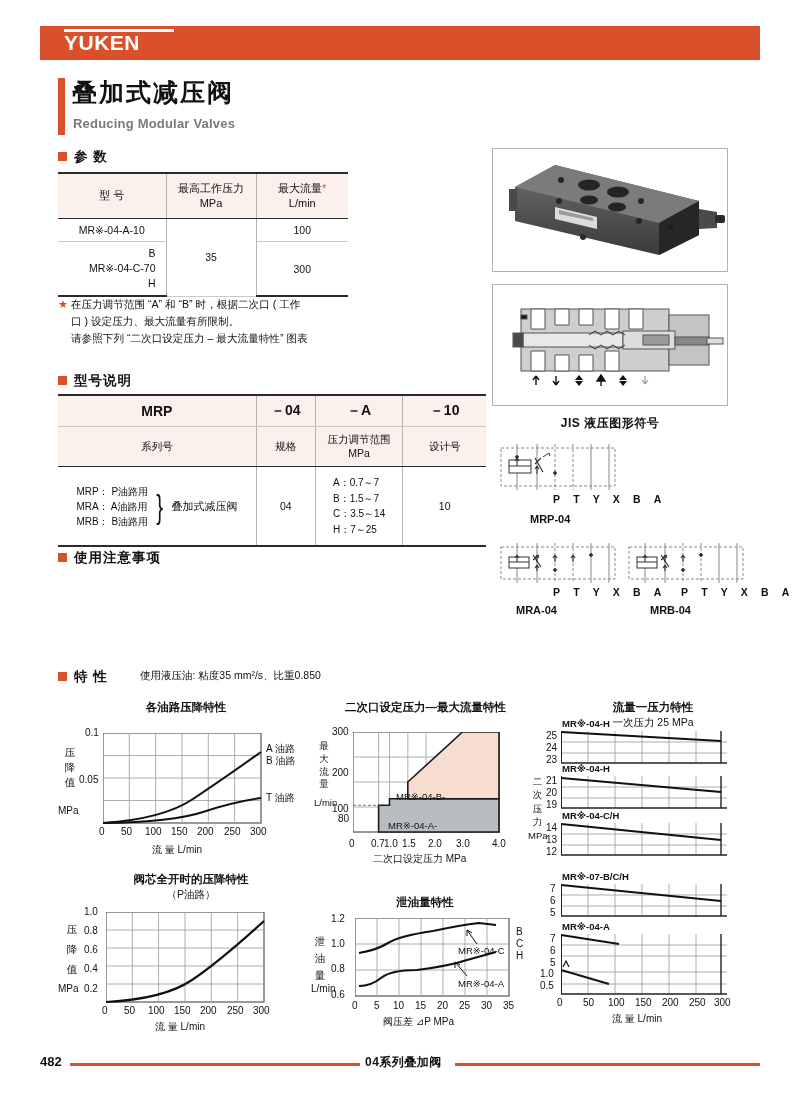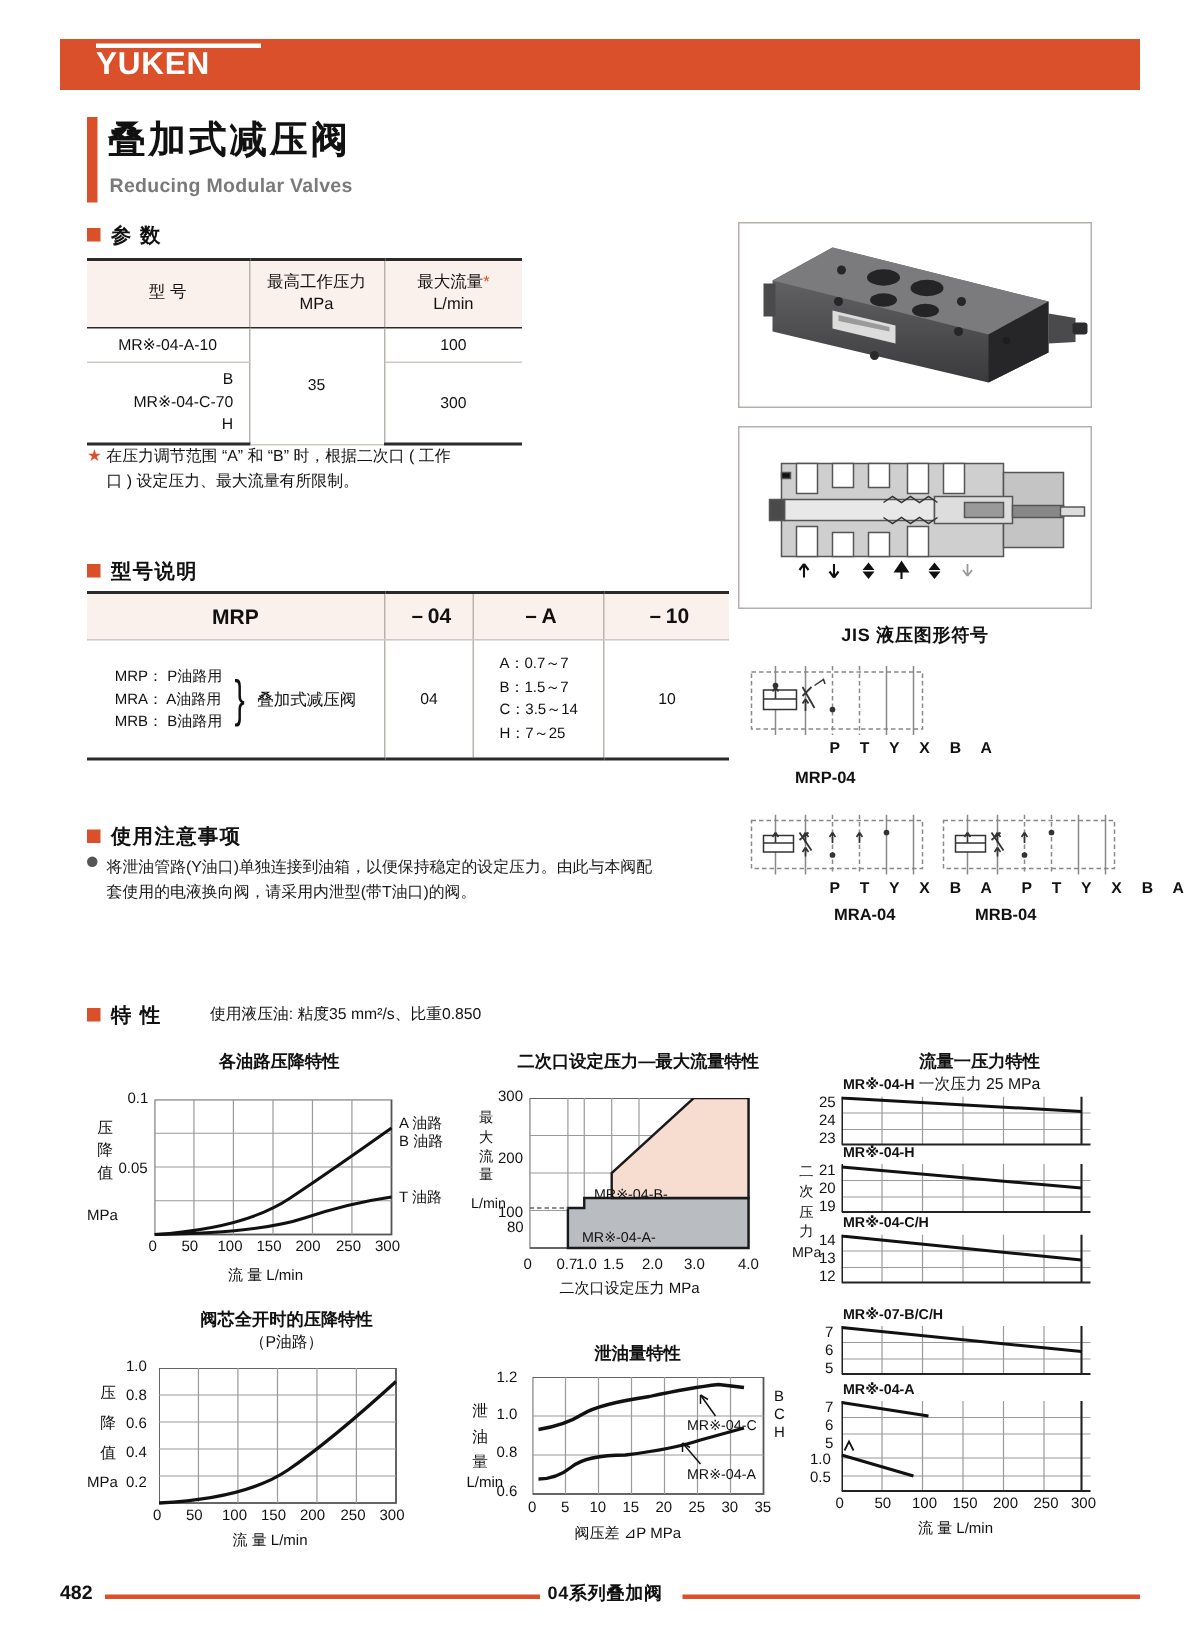"请参照下列 “二次口设定压力 – 最大流量特性” 图表" span.note-ind { html: none -> <span>请参照下列 “二次口设定压力 – 最大流量特性” 图表</span> }
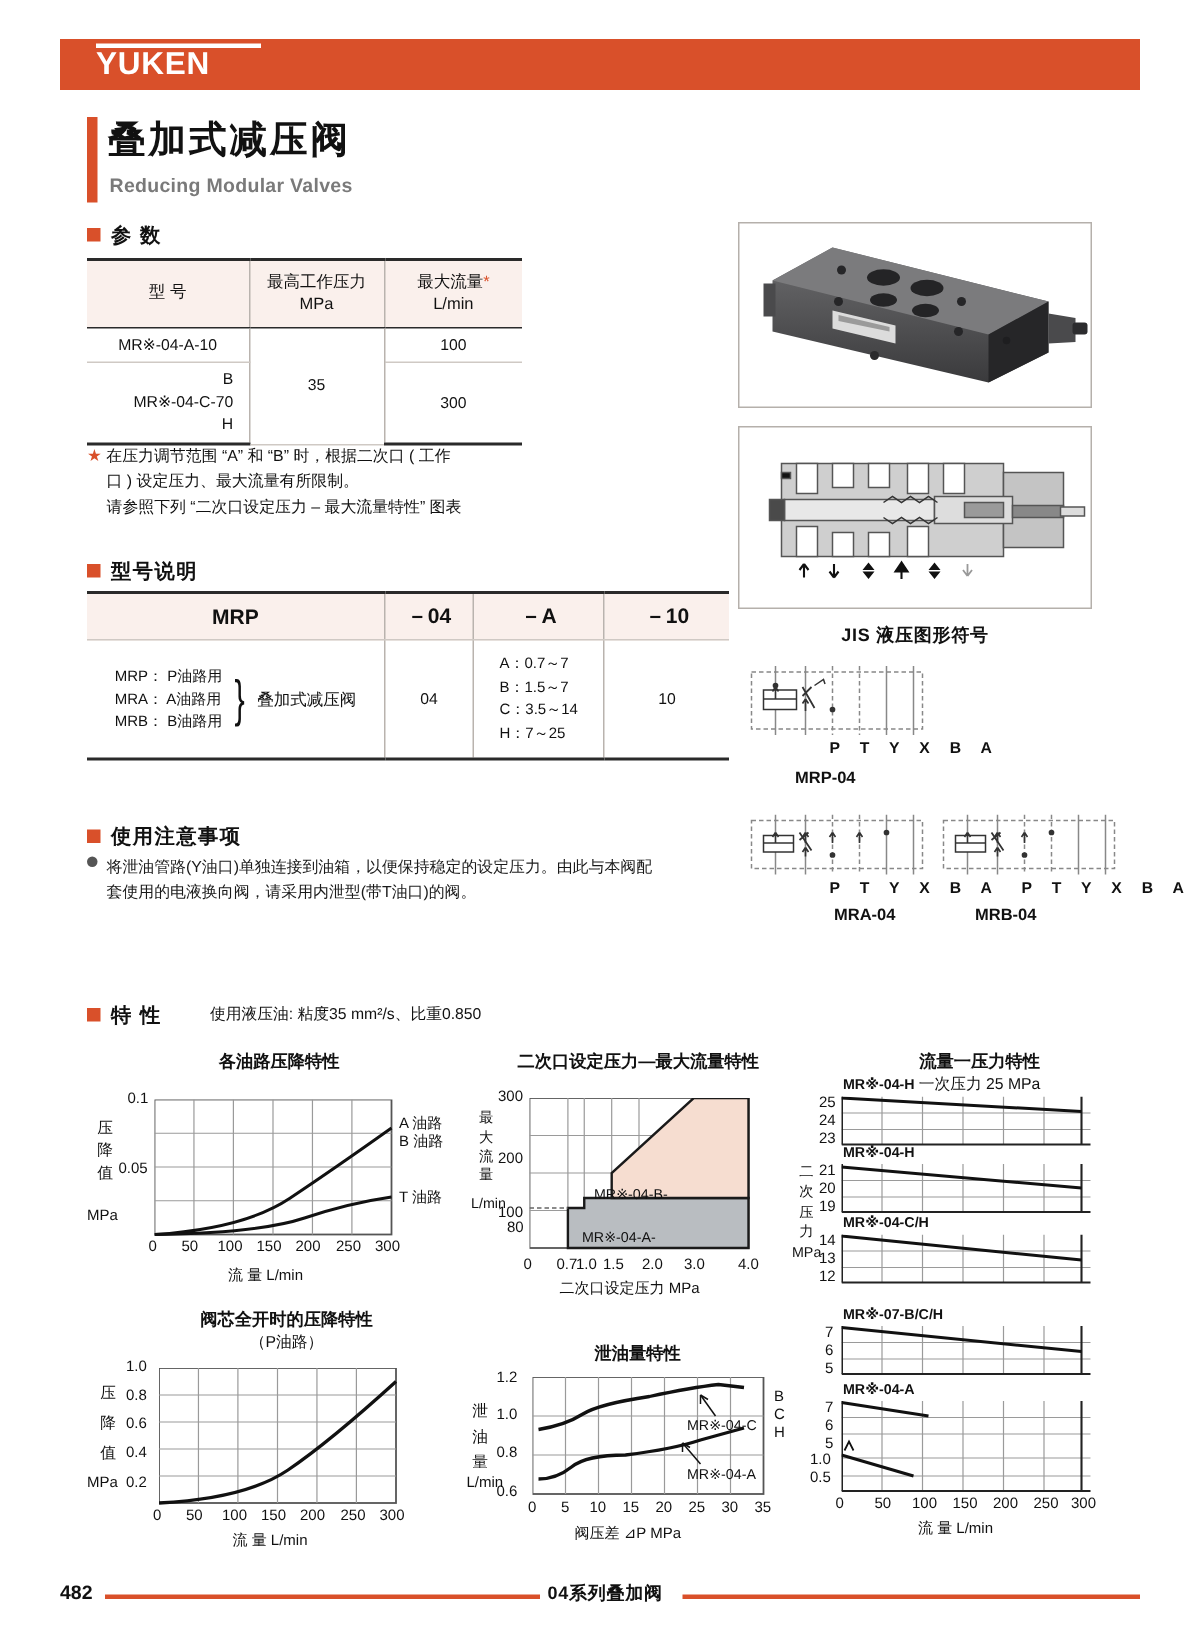"系列号" tr.r2 { html: none -> <tr> <td>系列号</td> <td>规格</td> <td> <span>压力调节范围</span><br> <span>MPa</span> </td> <td>设计号</td> </tr> }
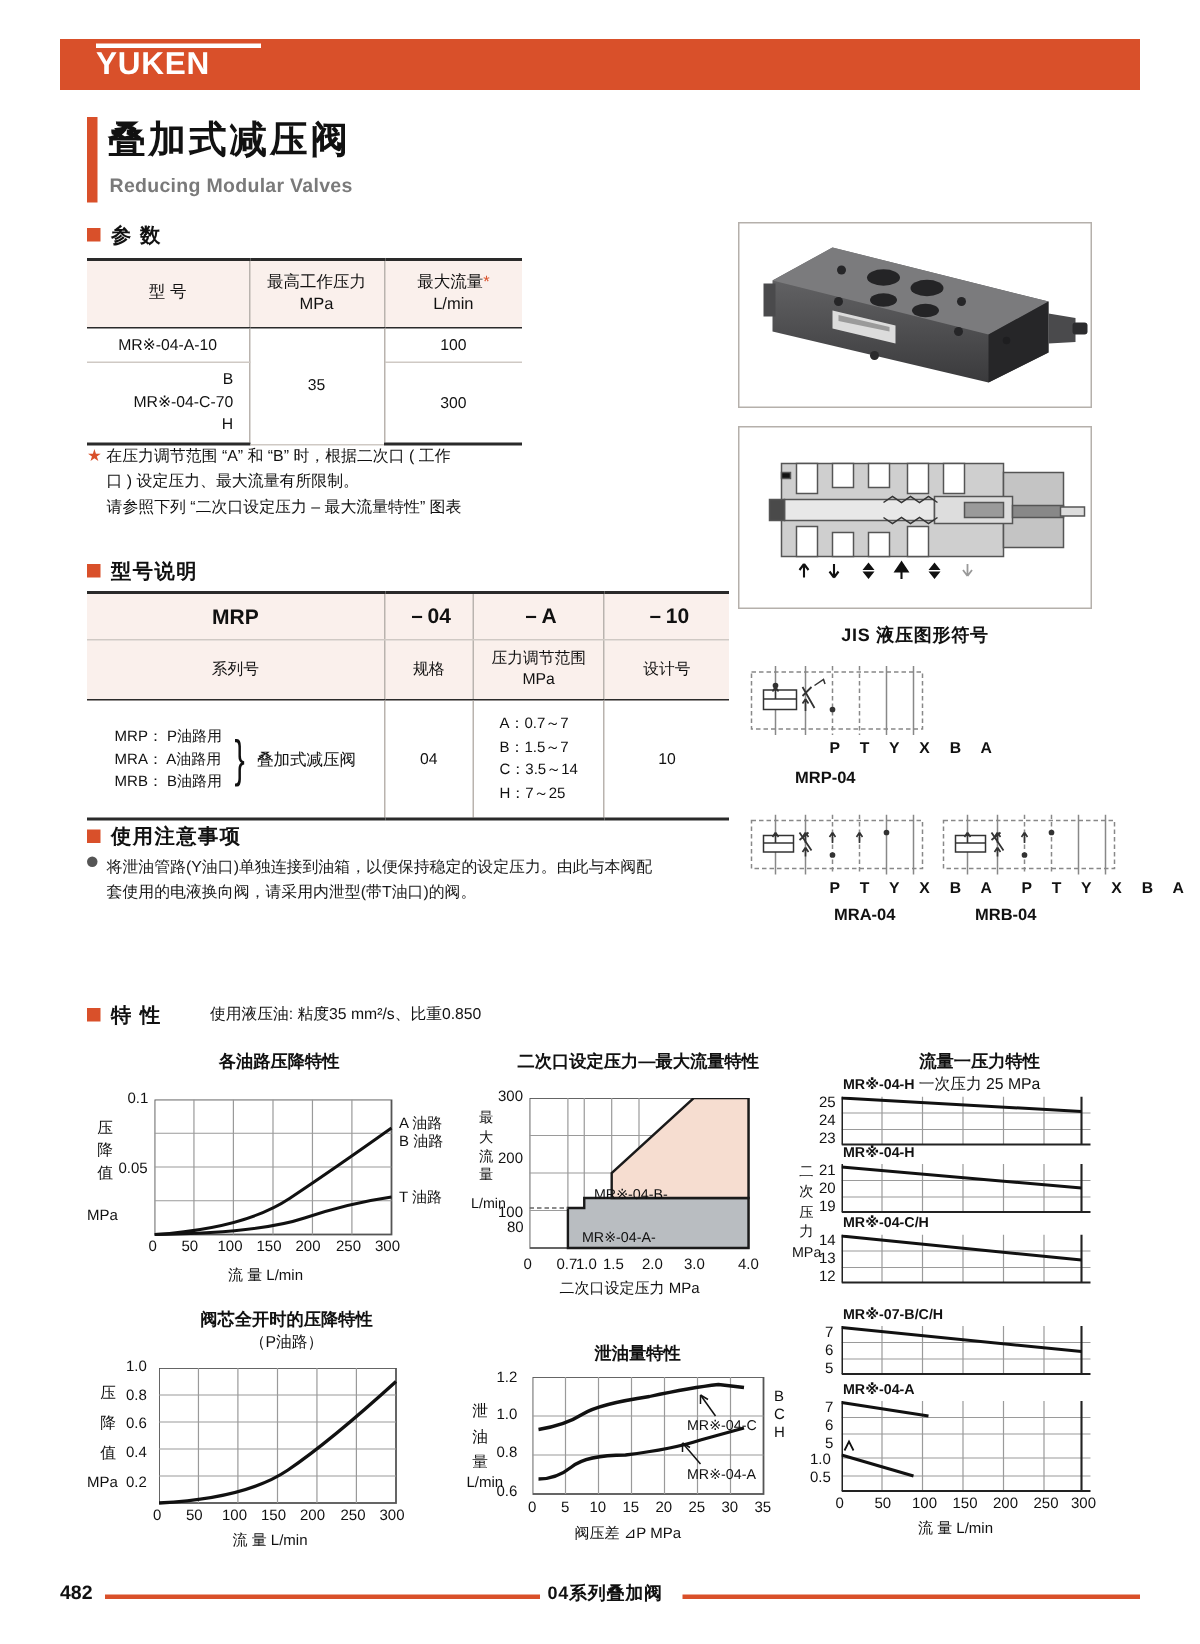"将泄油管路(Y油口)单独连接到油箱，以便保持稳定的设定压力。由此与本阀配" div.li { html: <div> <span></span> <span>将泄油管路(Y油口)单独连接到油箱，以便保持稳定的设定压力。由此与本阀配</span><br> <span>套使用的电液换向阀，请采用内泄型(带T油口)的阀。</span> </div> -> none }
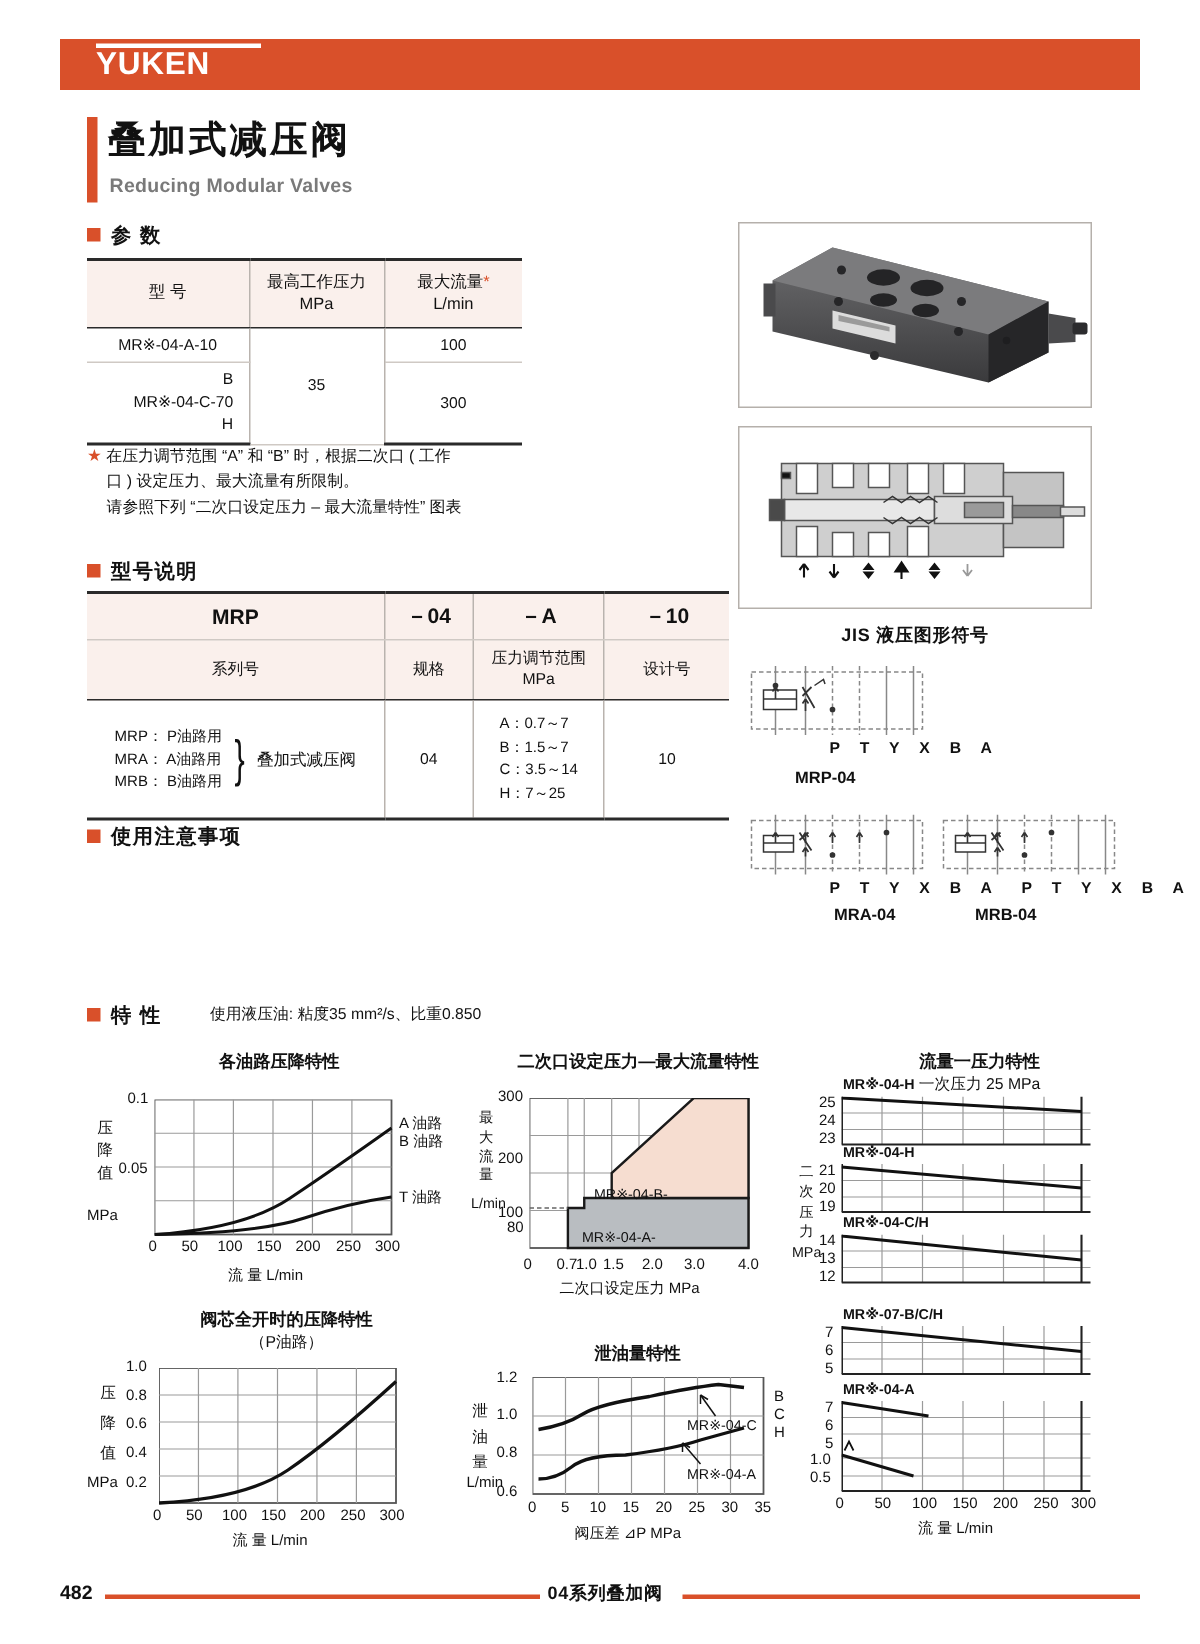"MRA-04" div.sym-lbl { left: 556px -> 516px }
